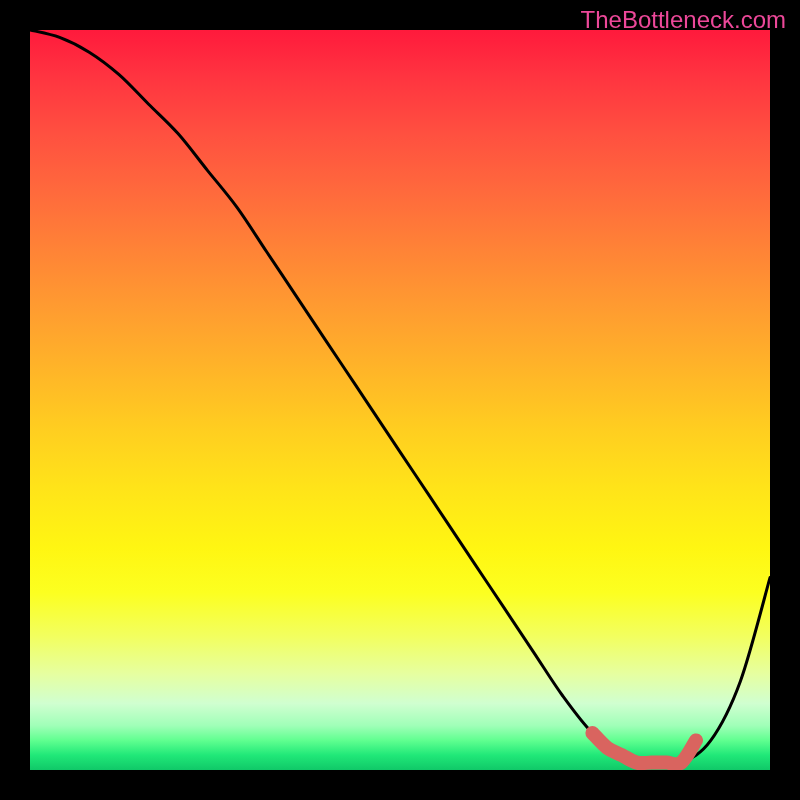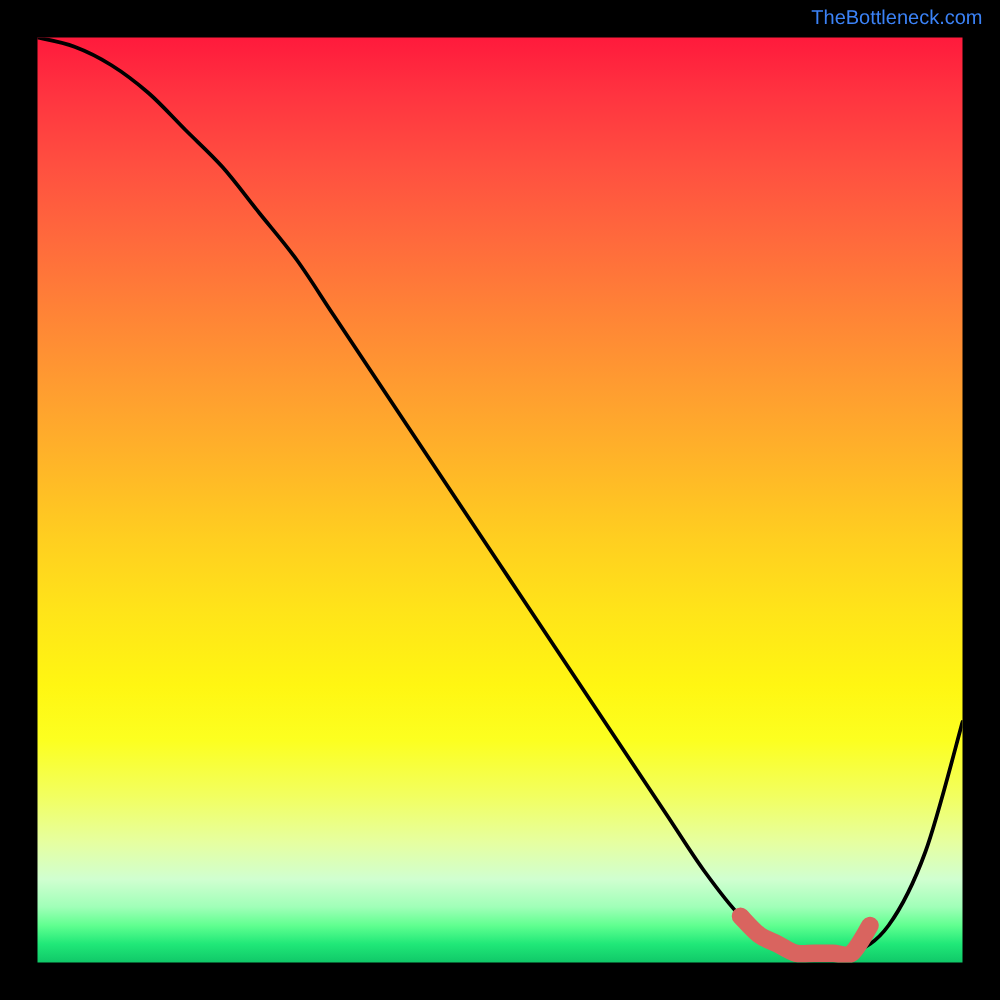"TheBottleneck.com" .watermark { color: #3b82f6 -> #ec4899; font-size: 16px -> 24px }
